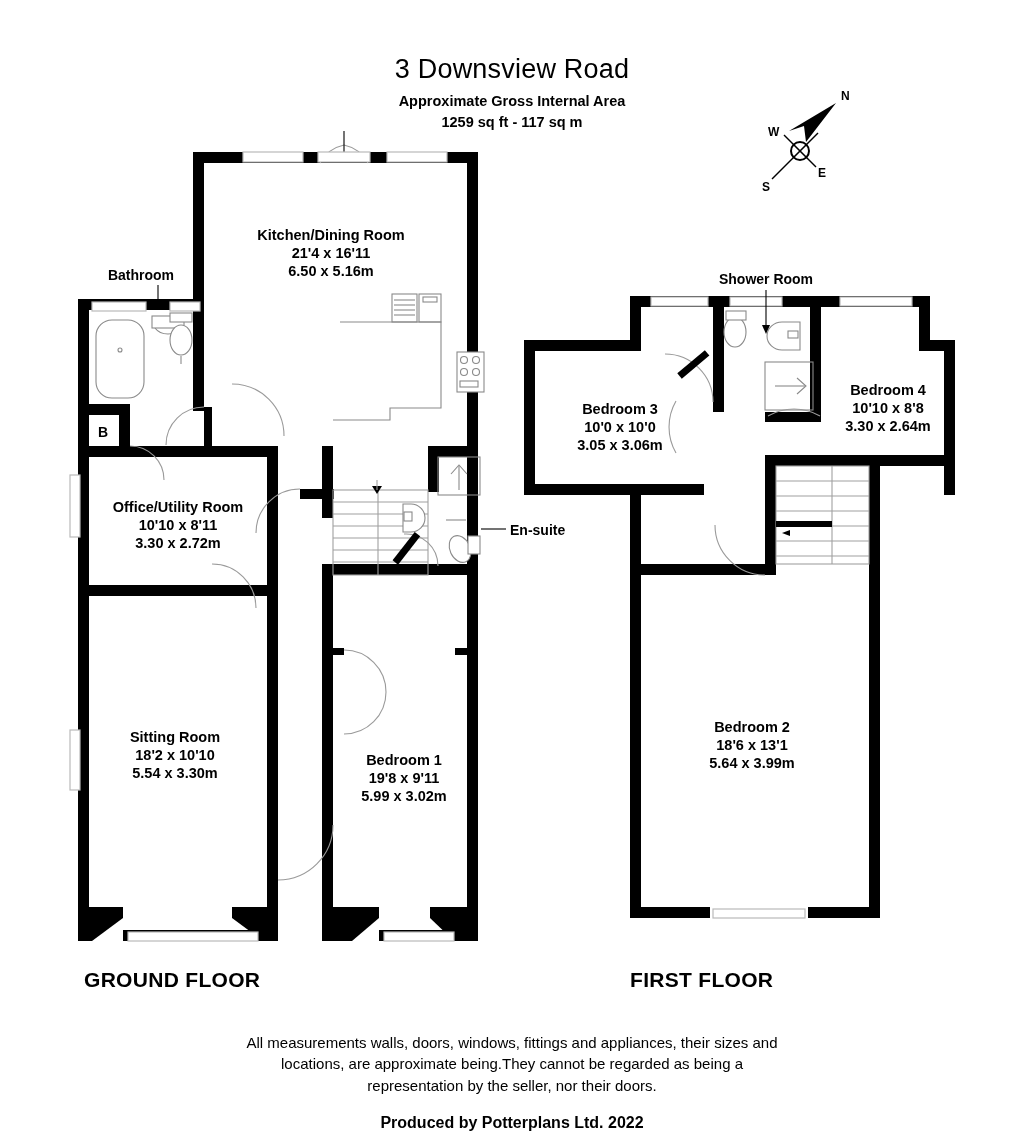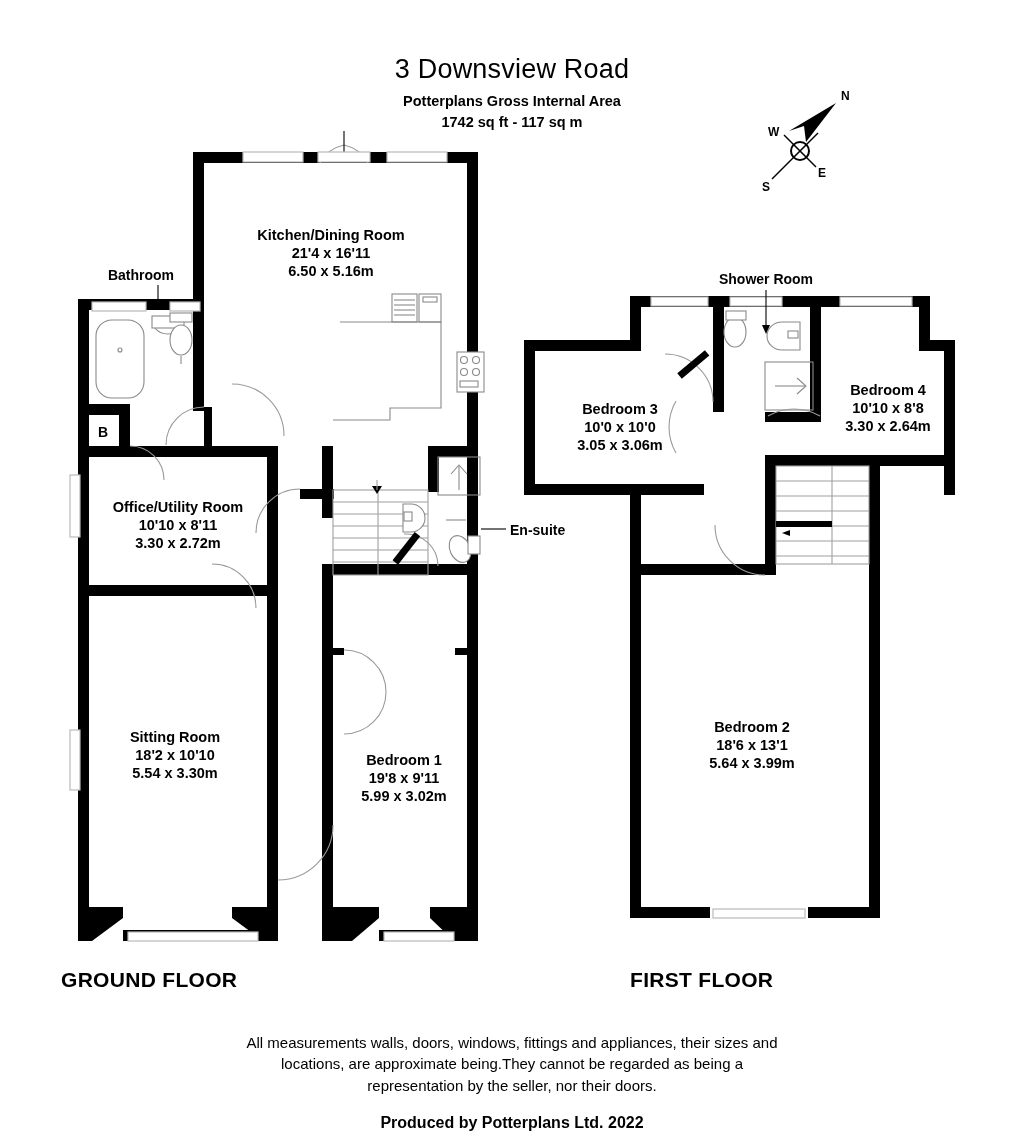"Potterplans Gross Internal Area" div.plan-subtitle { text: Potterplans -> Approximate }
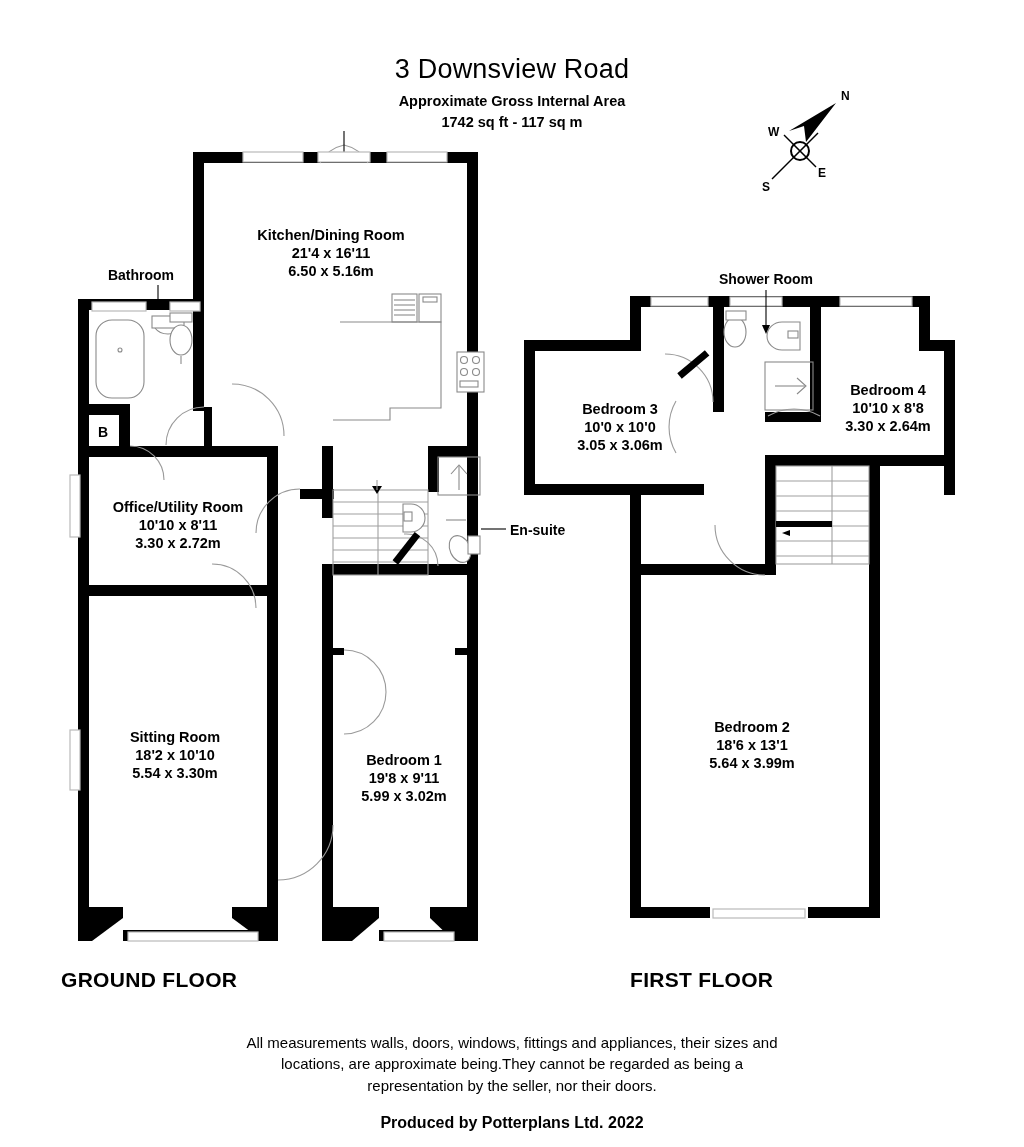"1742 sq ft - 117" div.plan-area { text: 1742 -> 1259 }
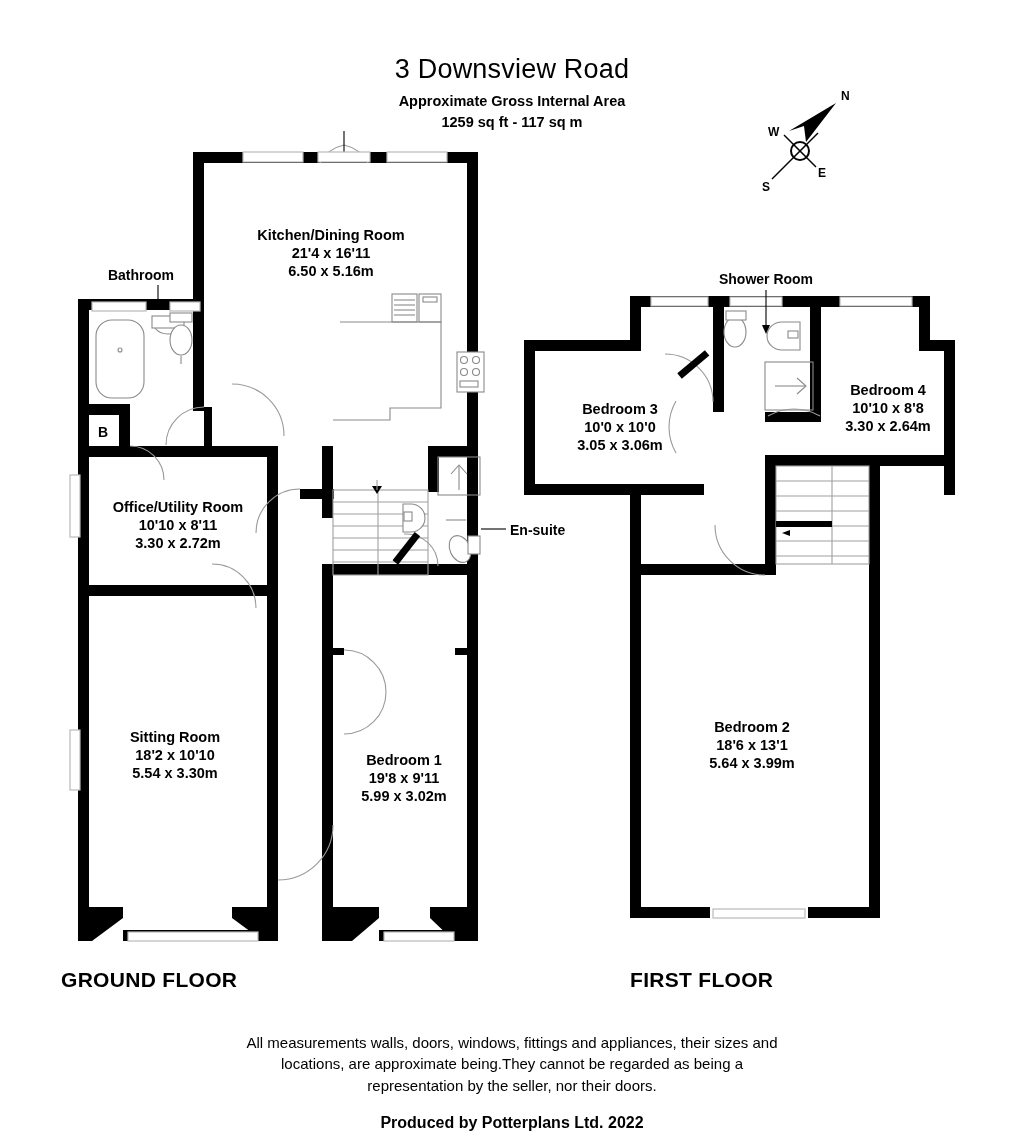"GROUND FLOOR" #ground-floor-label { left: 61px -> 84px }
